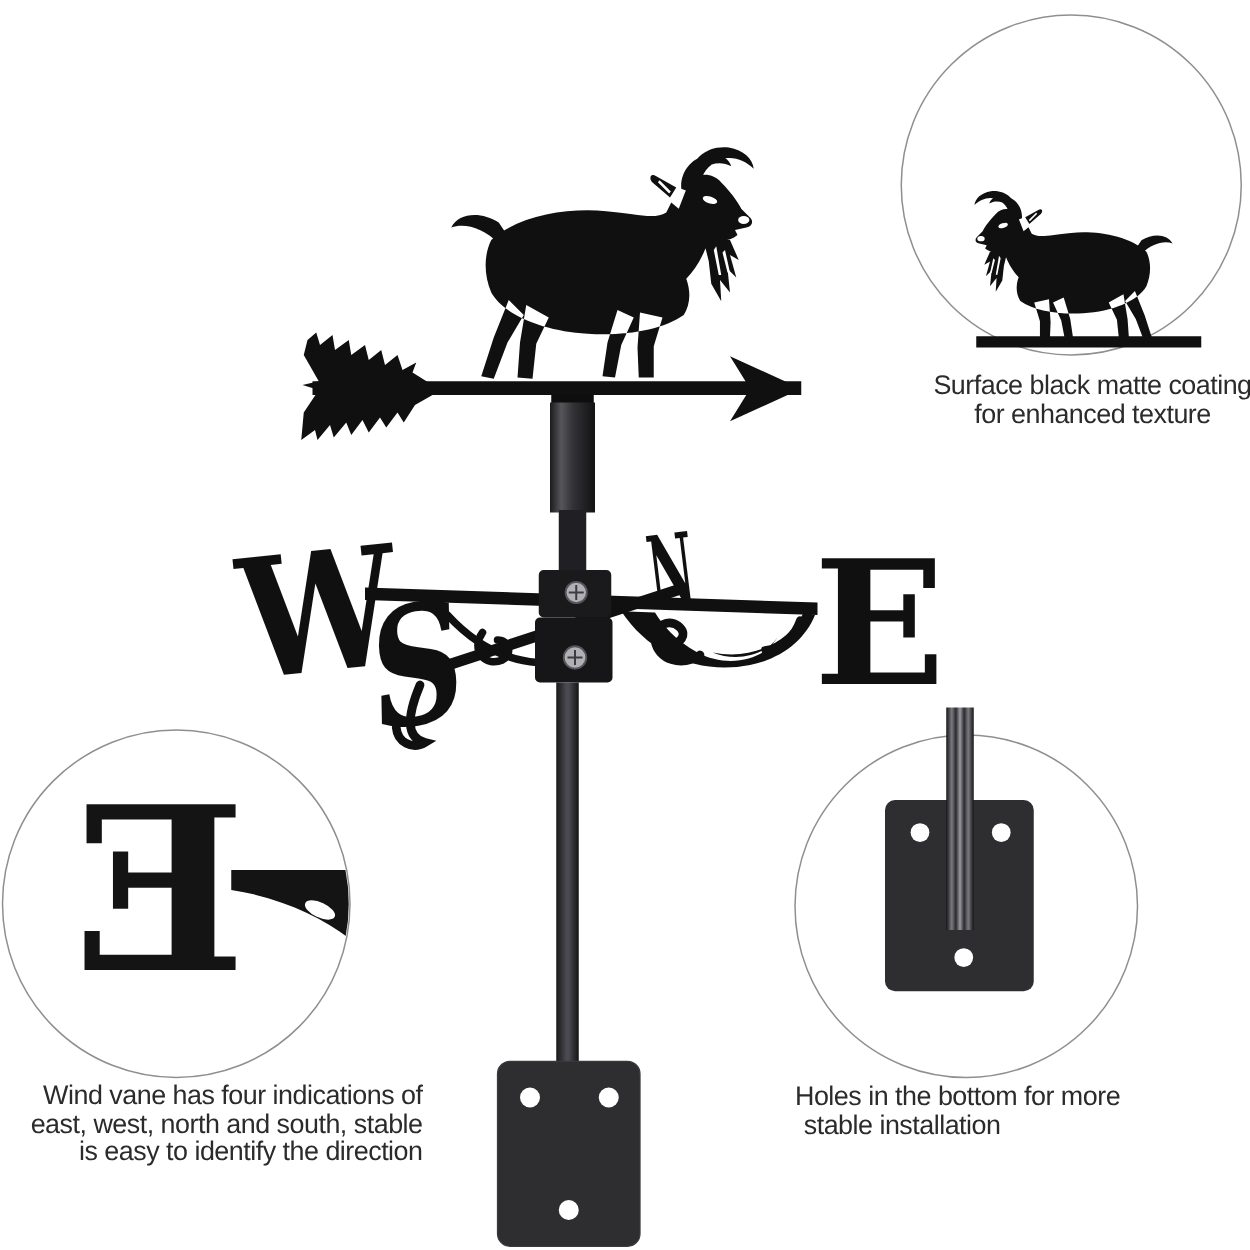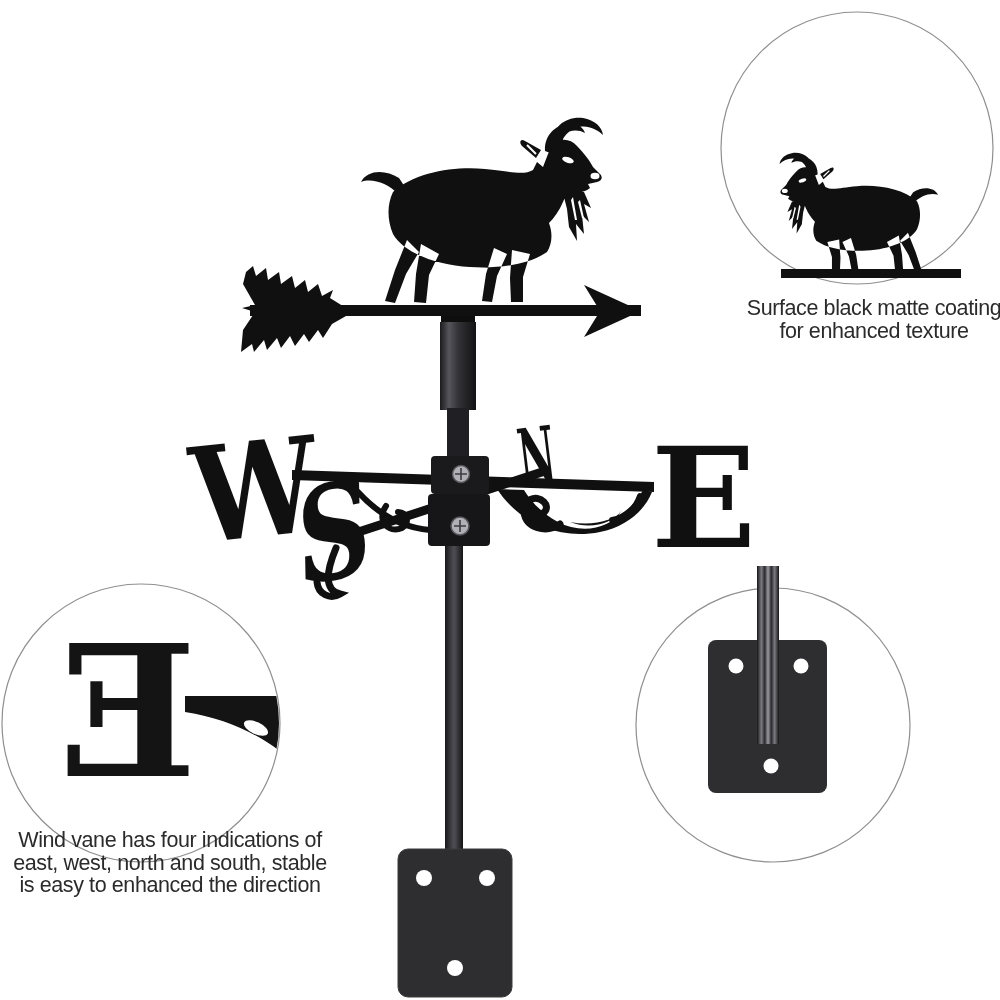"Wind vane has four indications" .cap-directions { text-align: center -> right; top: 829px -> 865px }
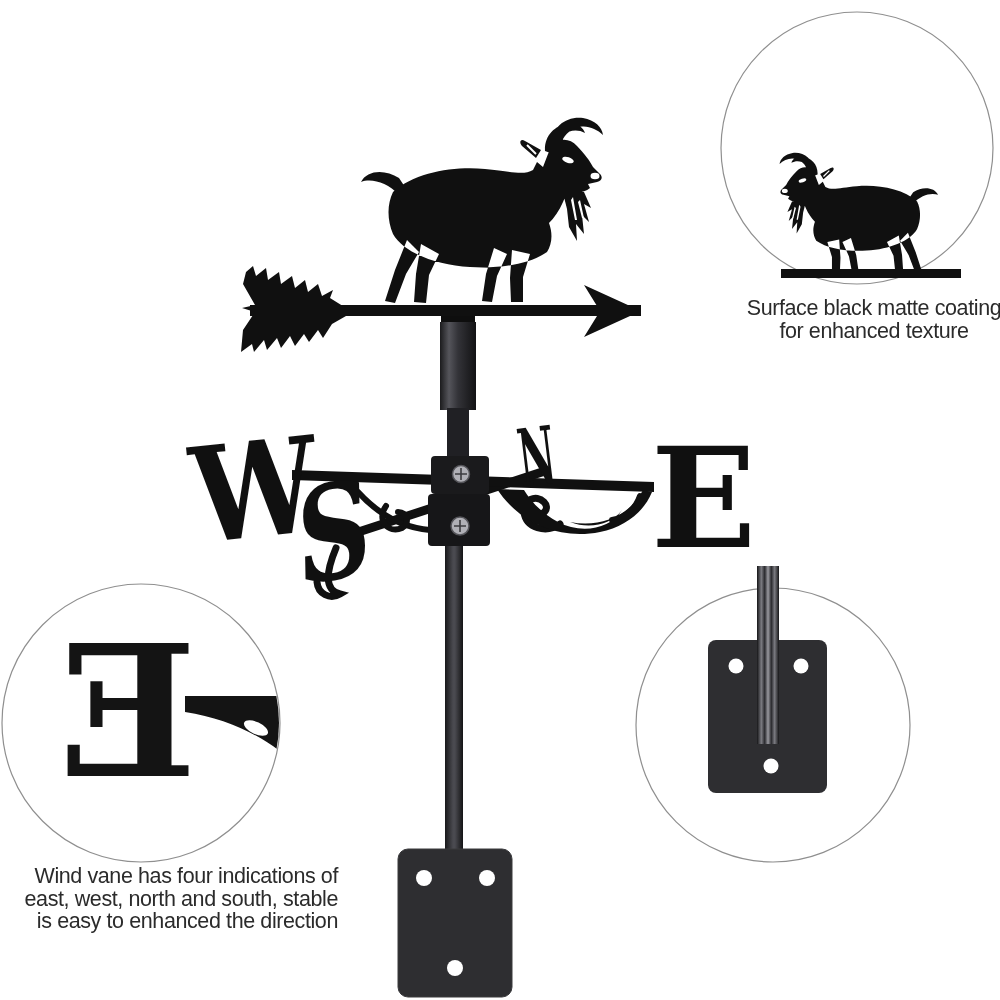"Holes in the bottom for" div.caption { html: none -> <div> <span>Holes in the bottom for more</span> <span>stable installation</span> </div> }
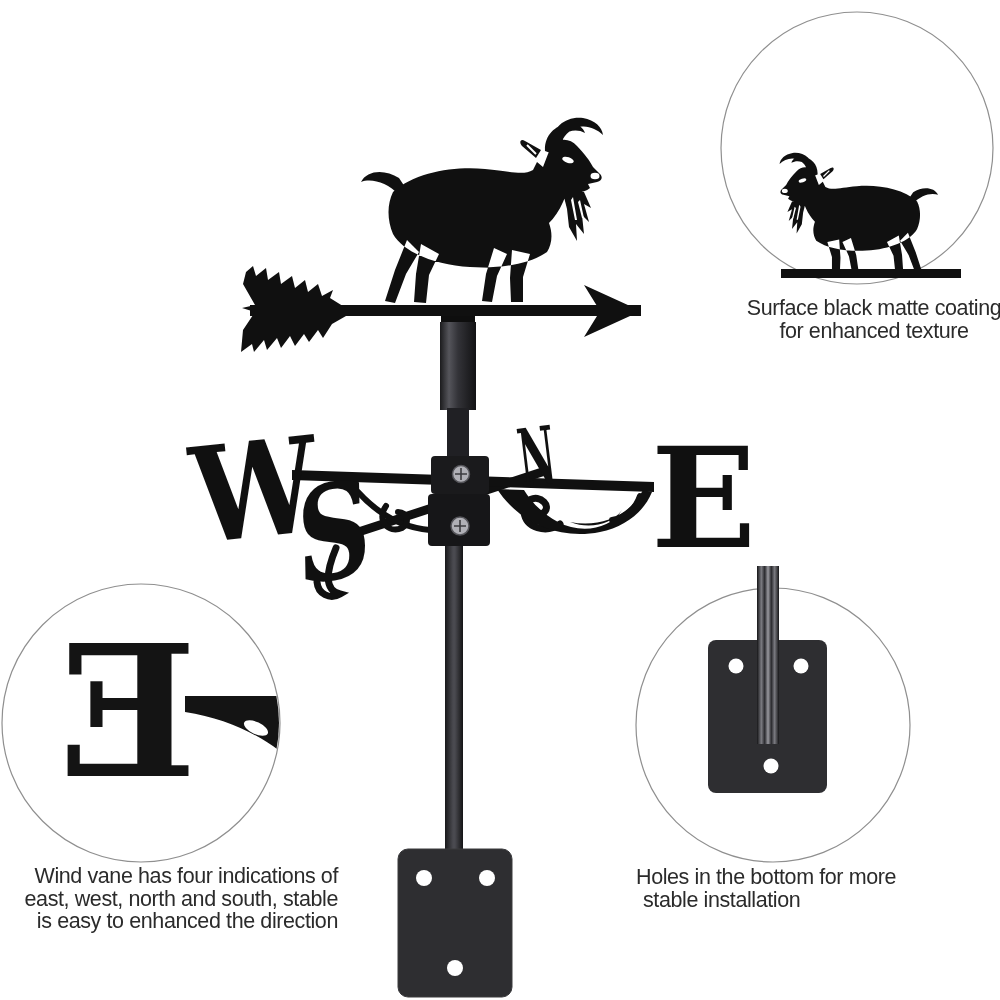"is easy to enhanced the" span { text: enhanced -> identify }
